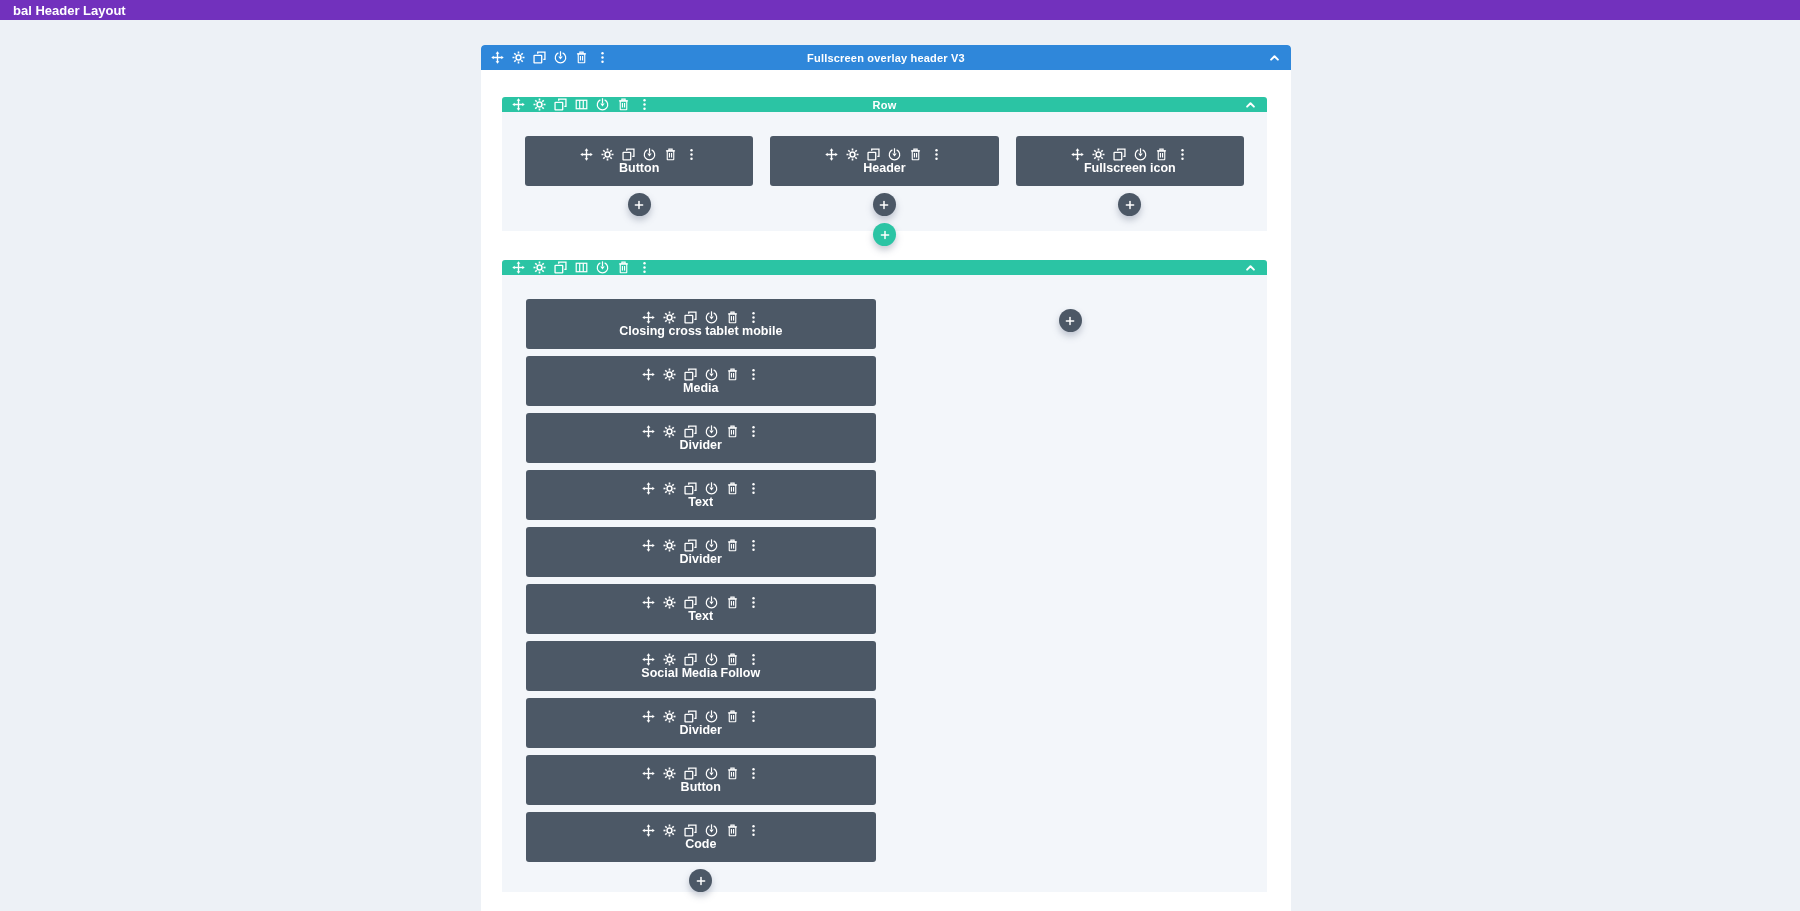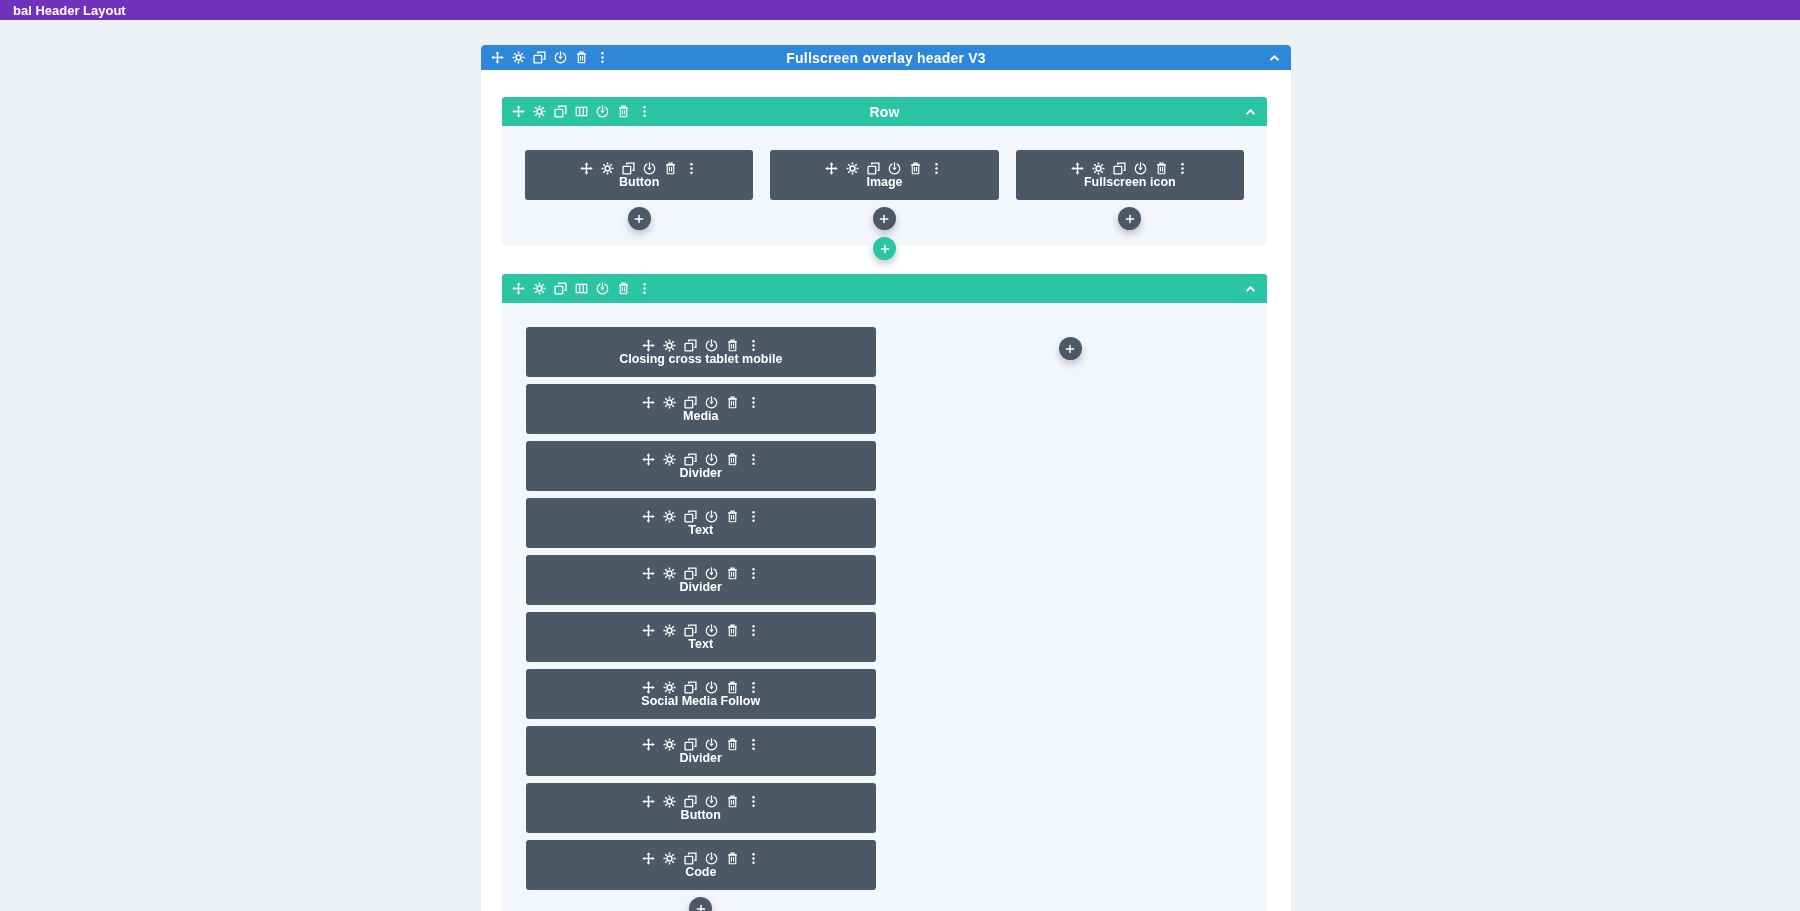"Fullscreen overlay header V3" .bar-title { font-size: 14px -> 11px }
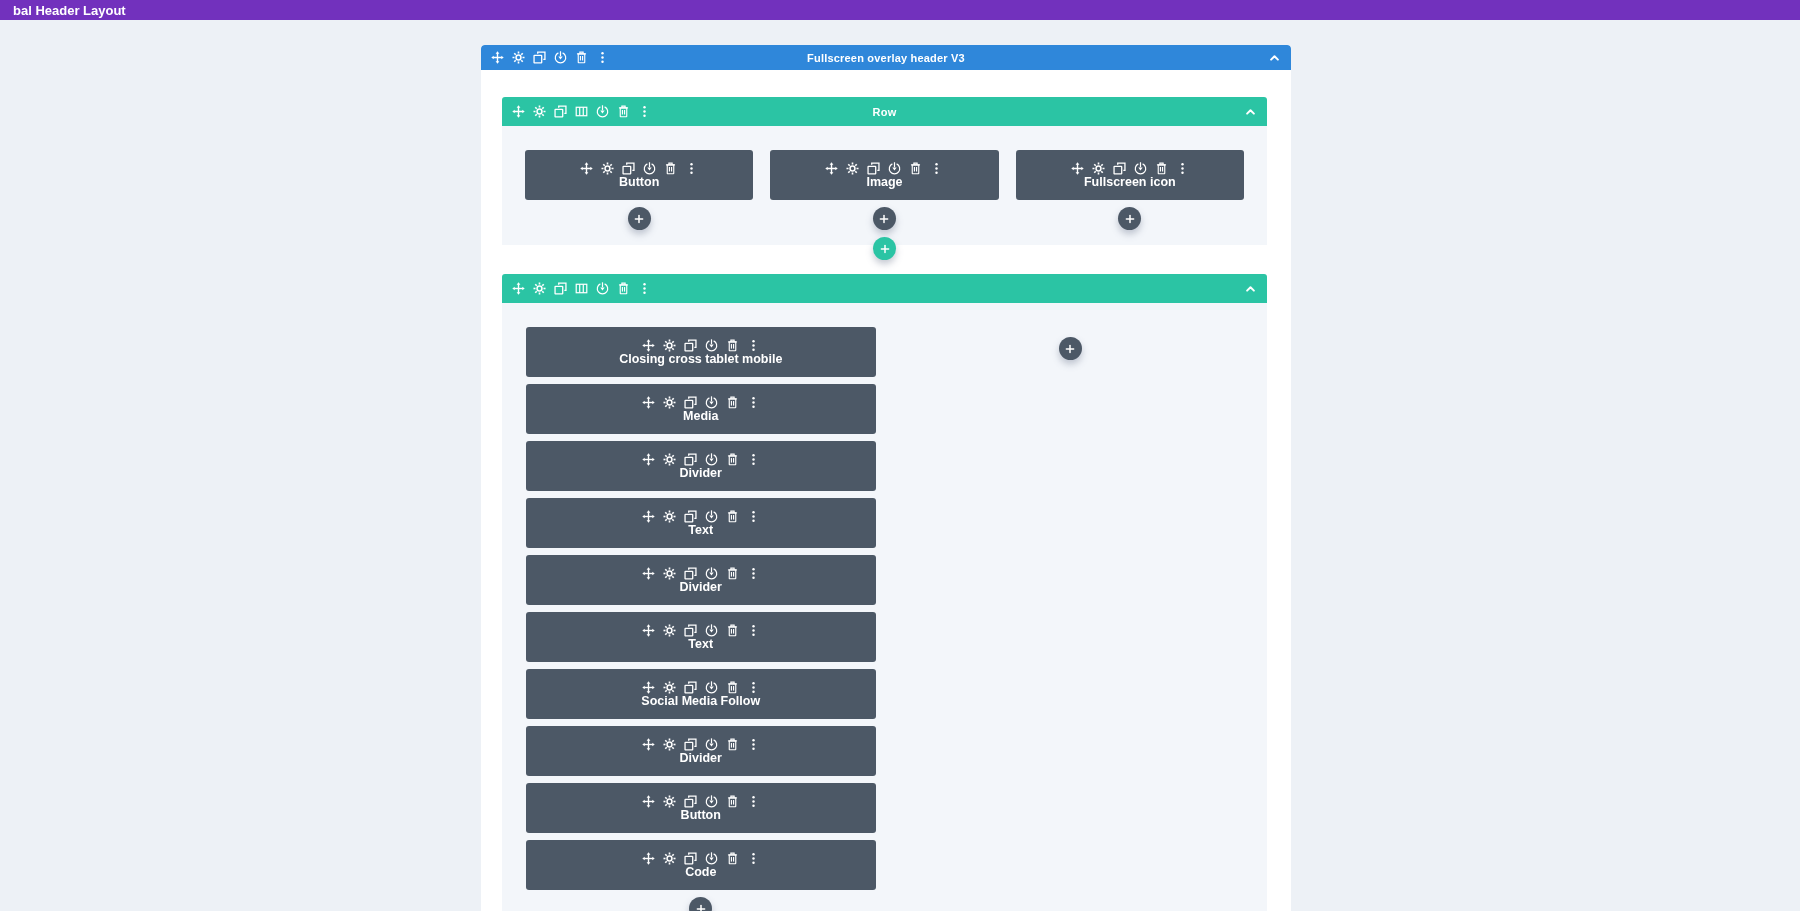"Row" .row-bar { height: 29px -> 15px }
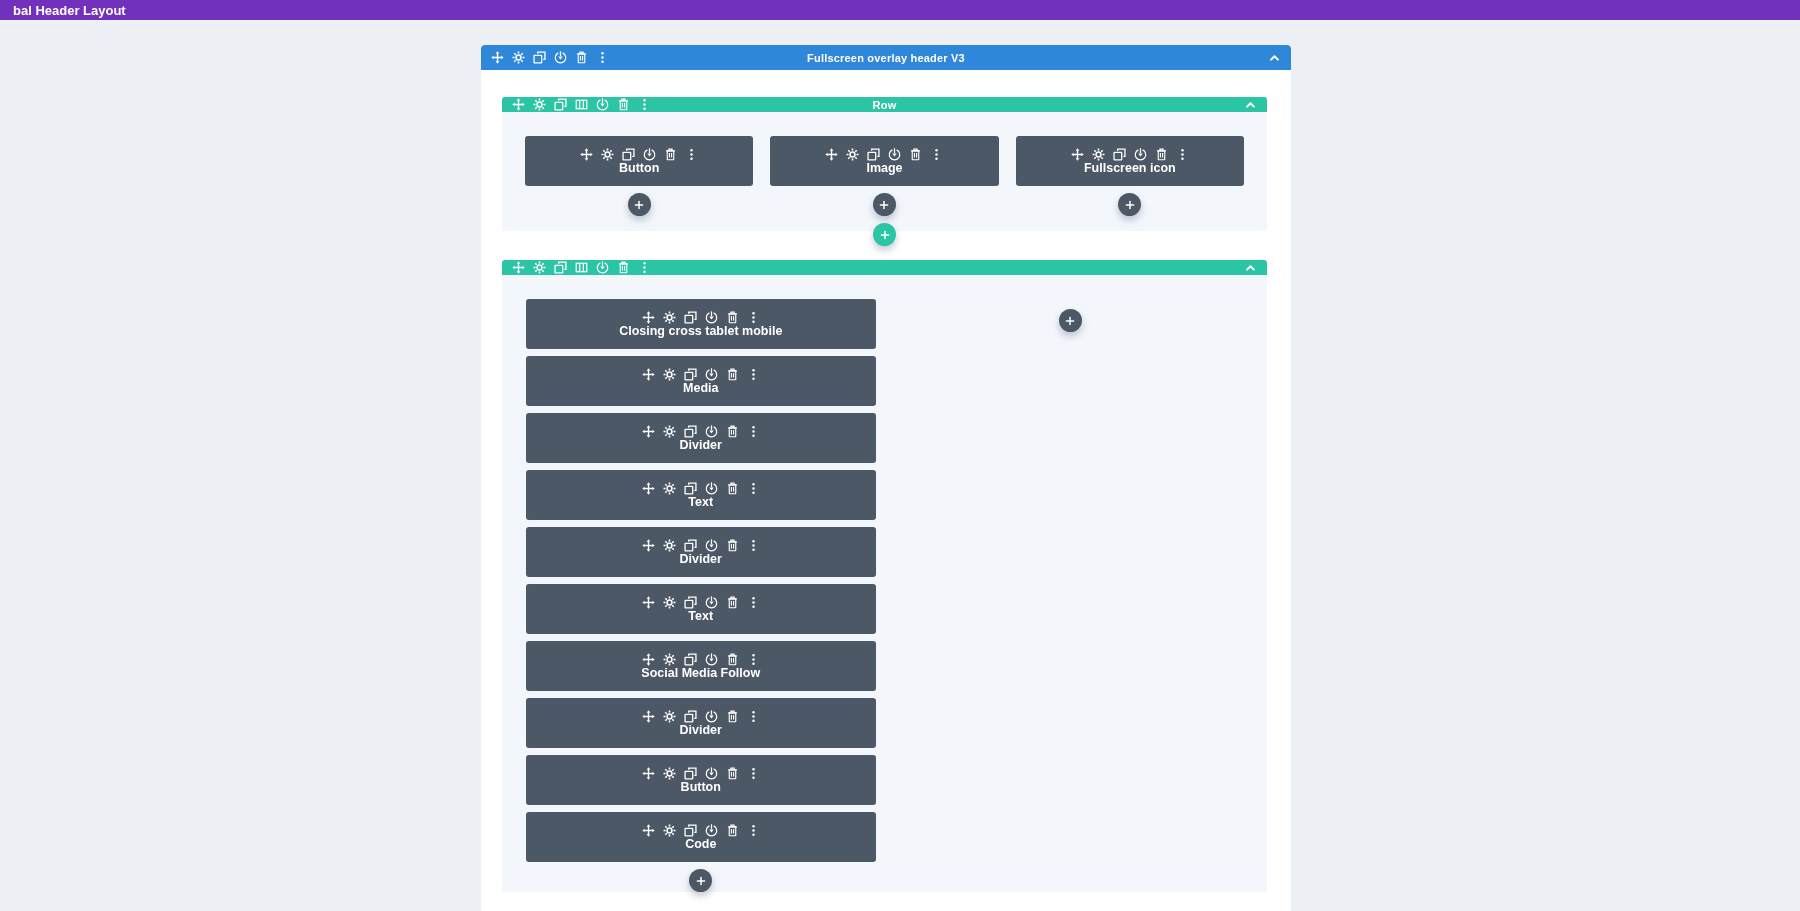"Image" div.module-label { text: Image -> Header }
